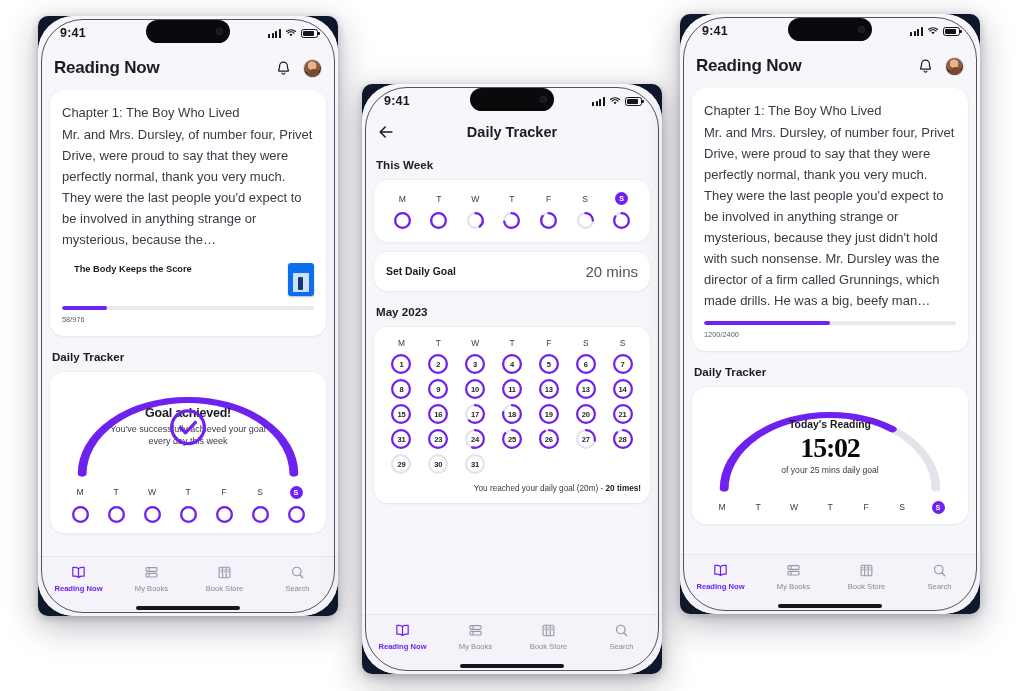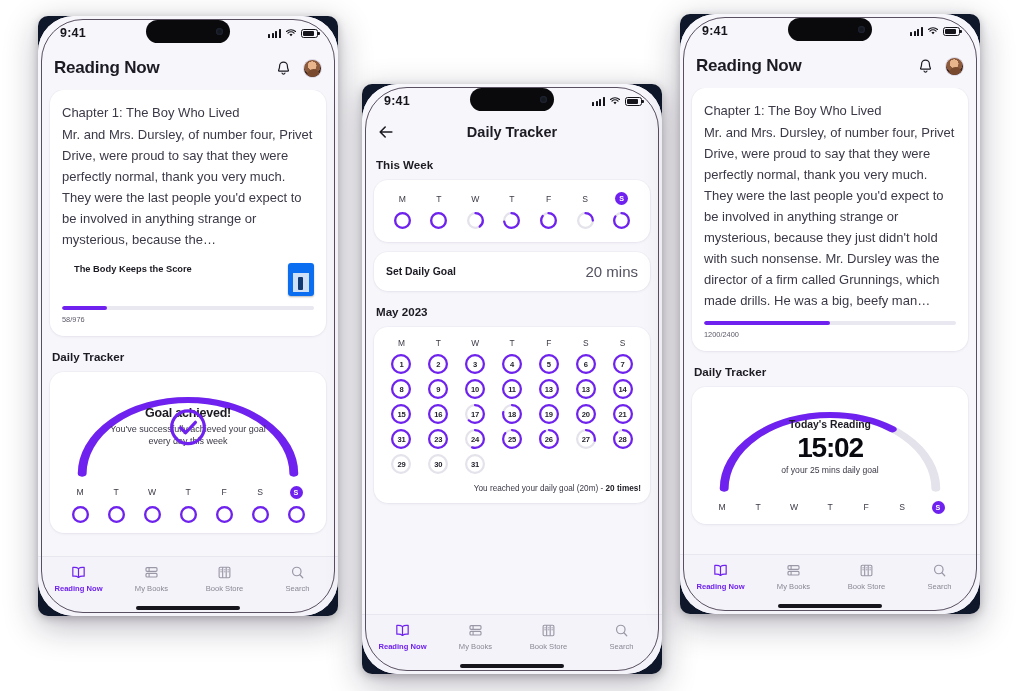"15:02" .today-time { font-family: none -> Liberation Serif, serif }
